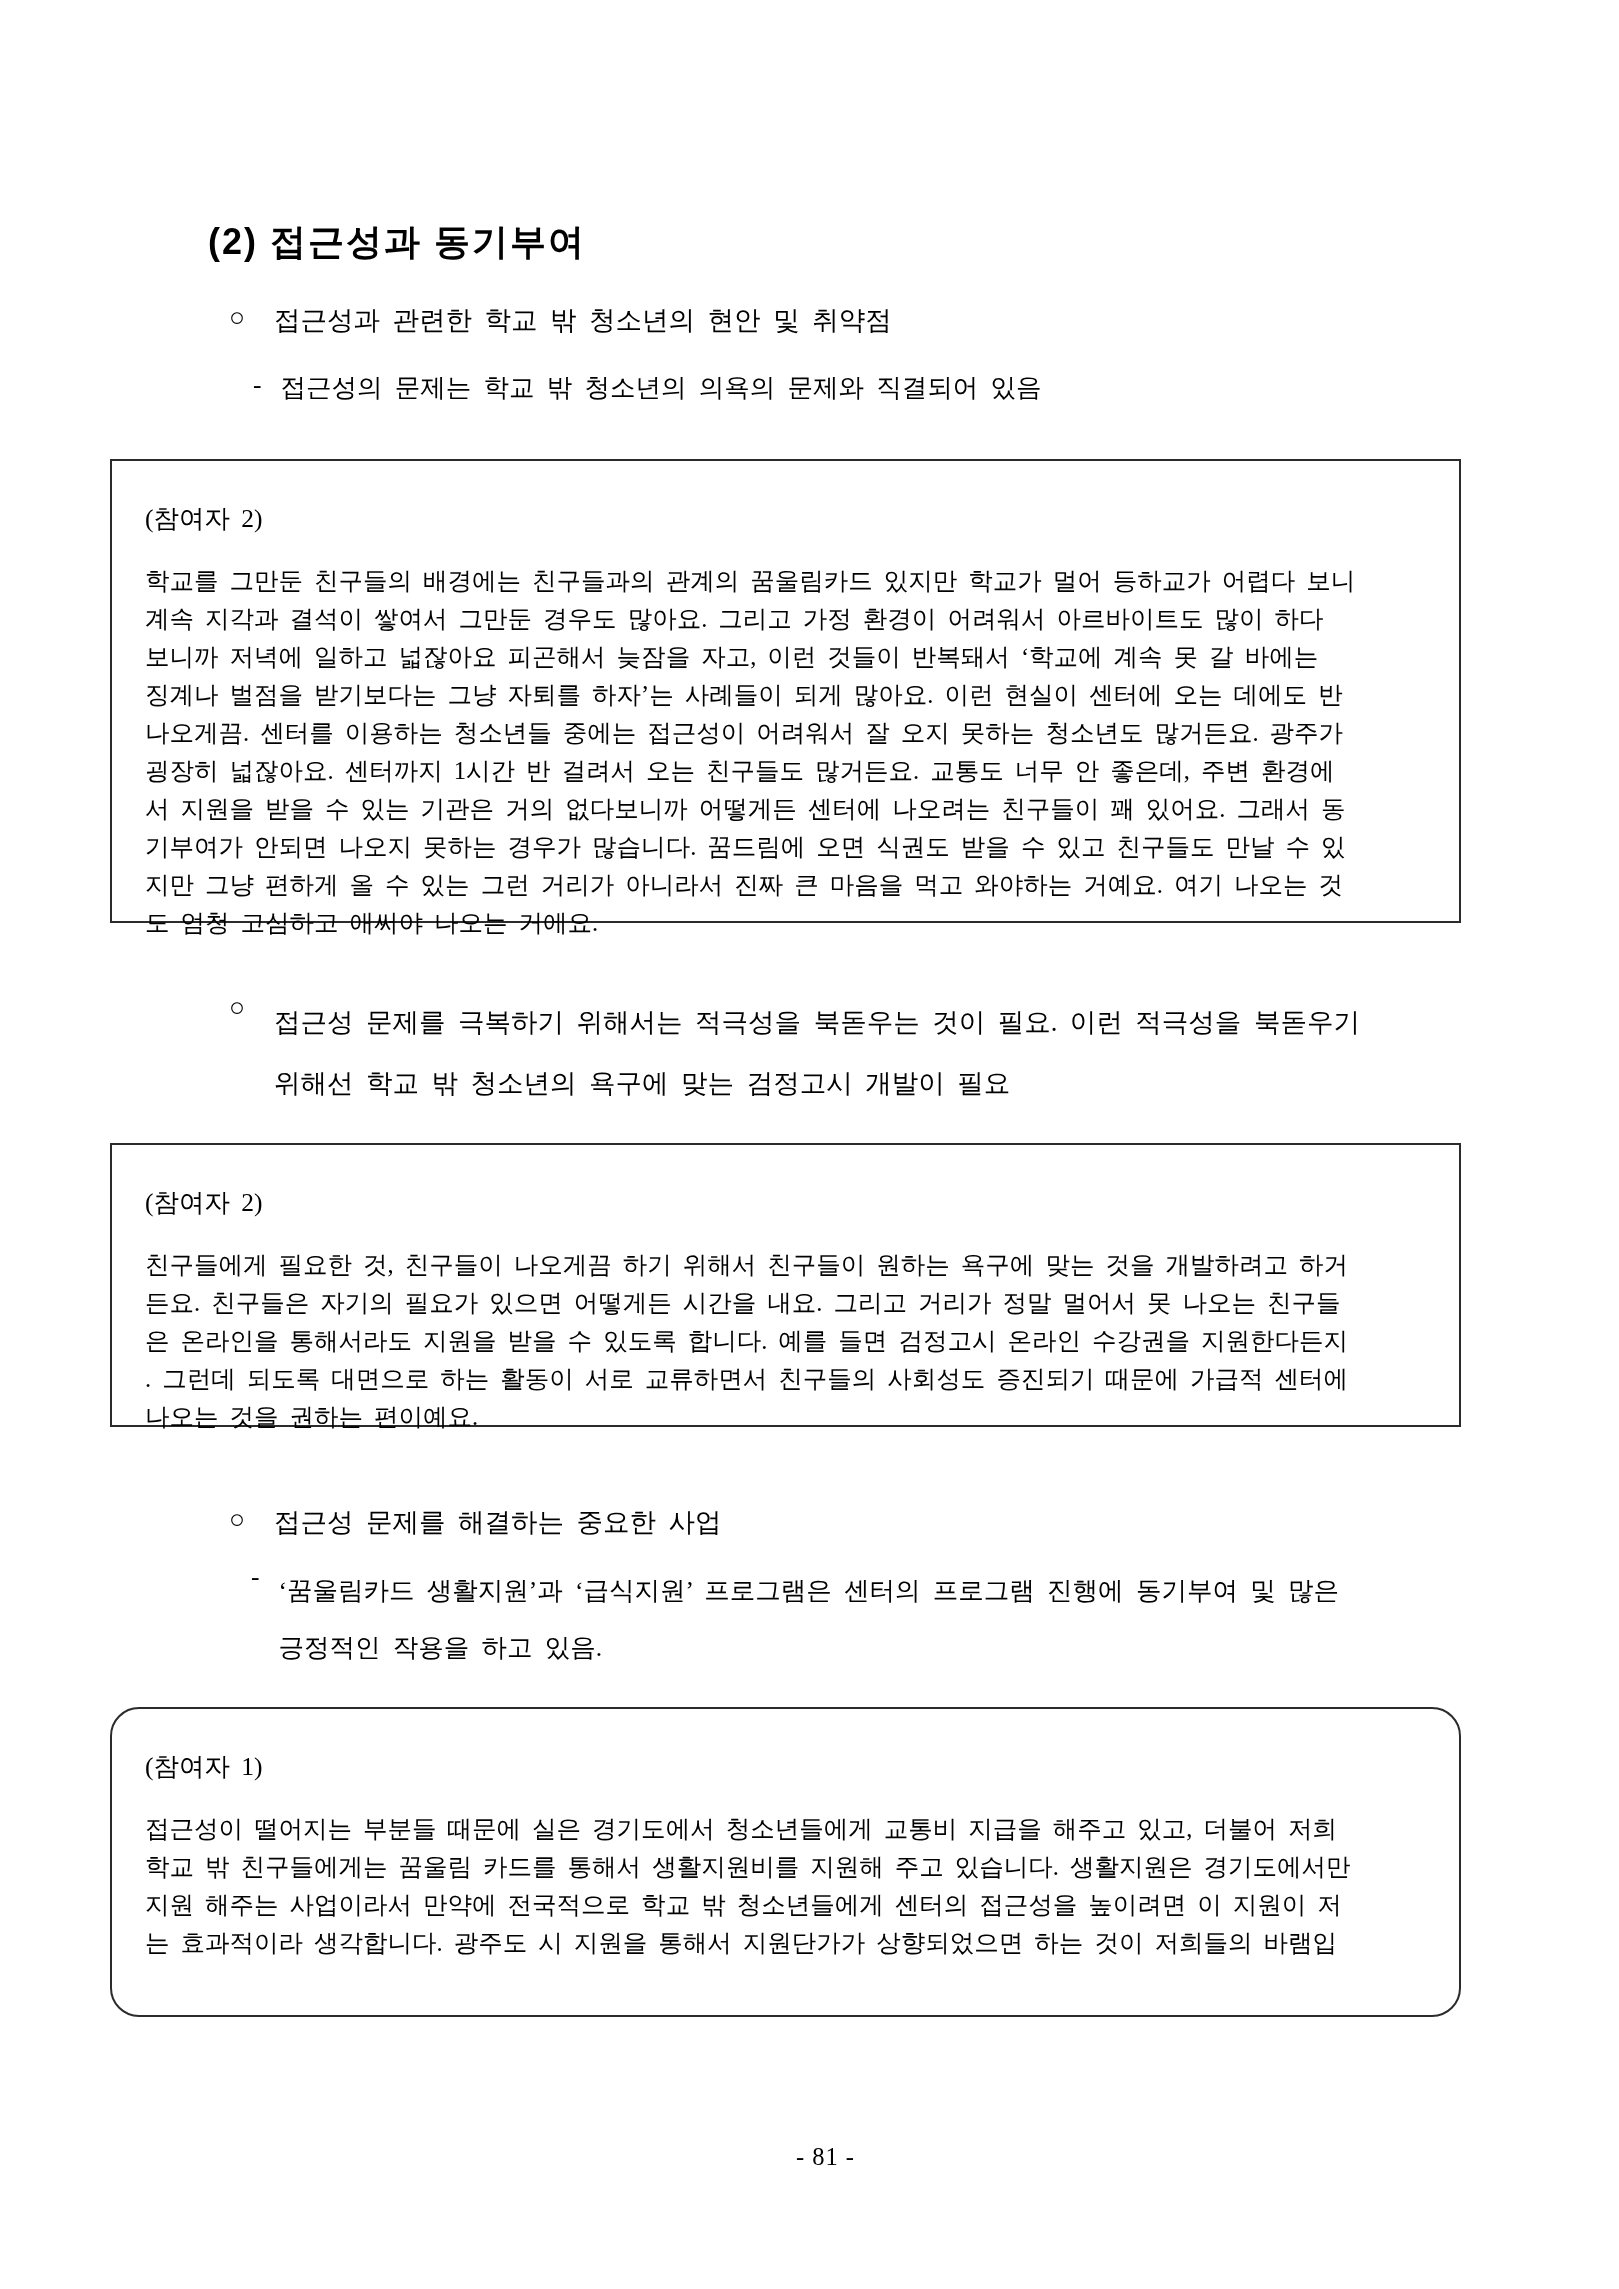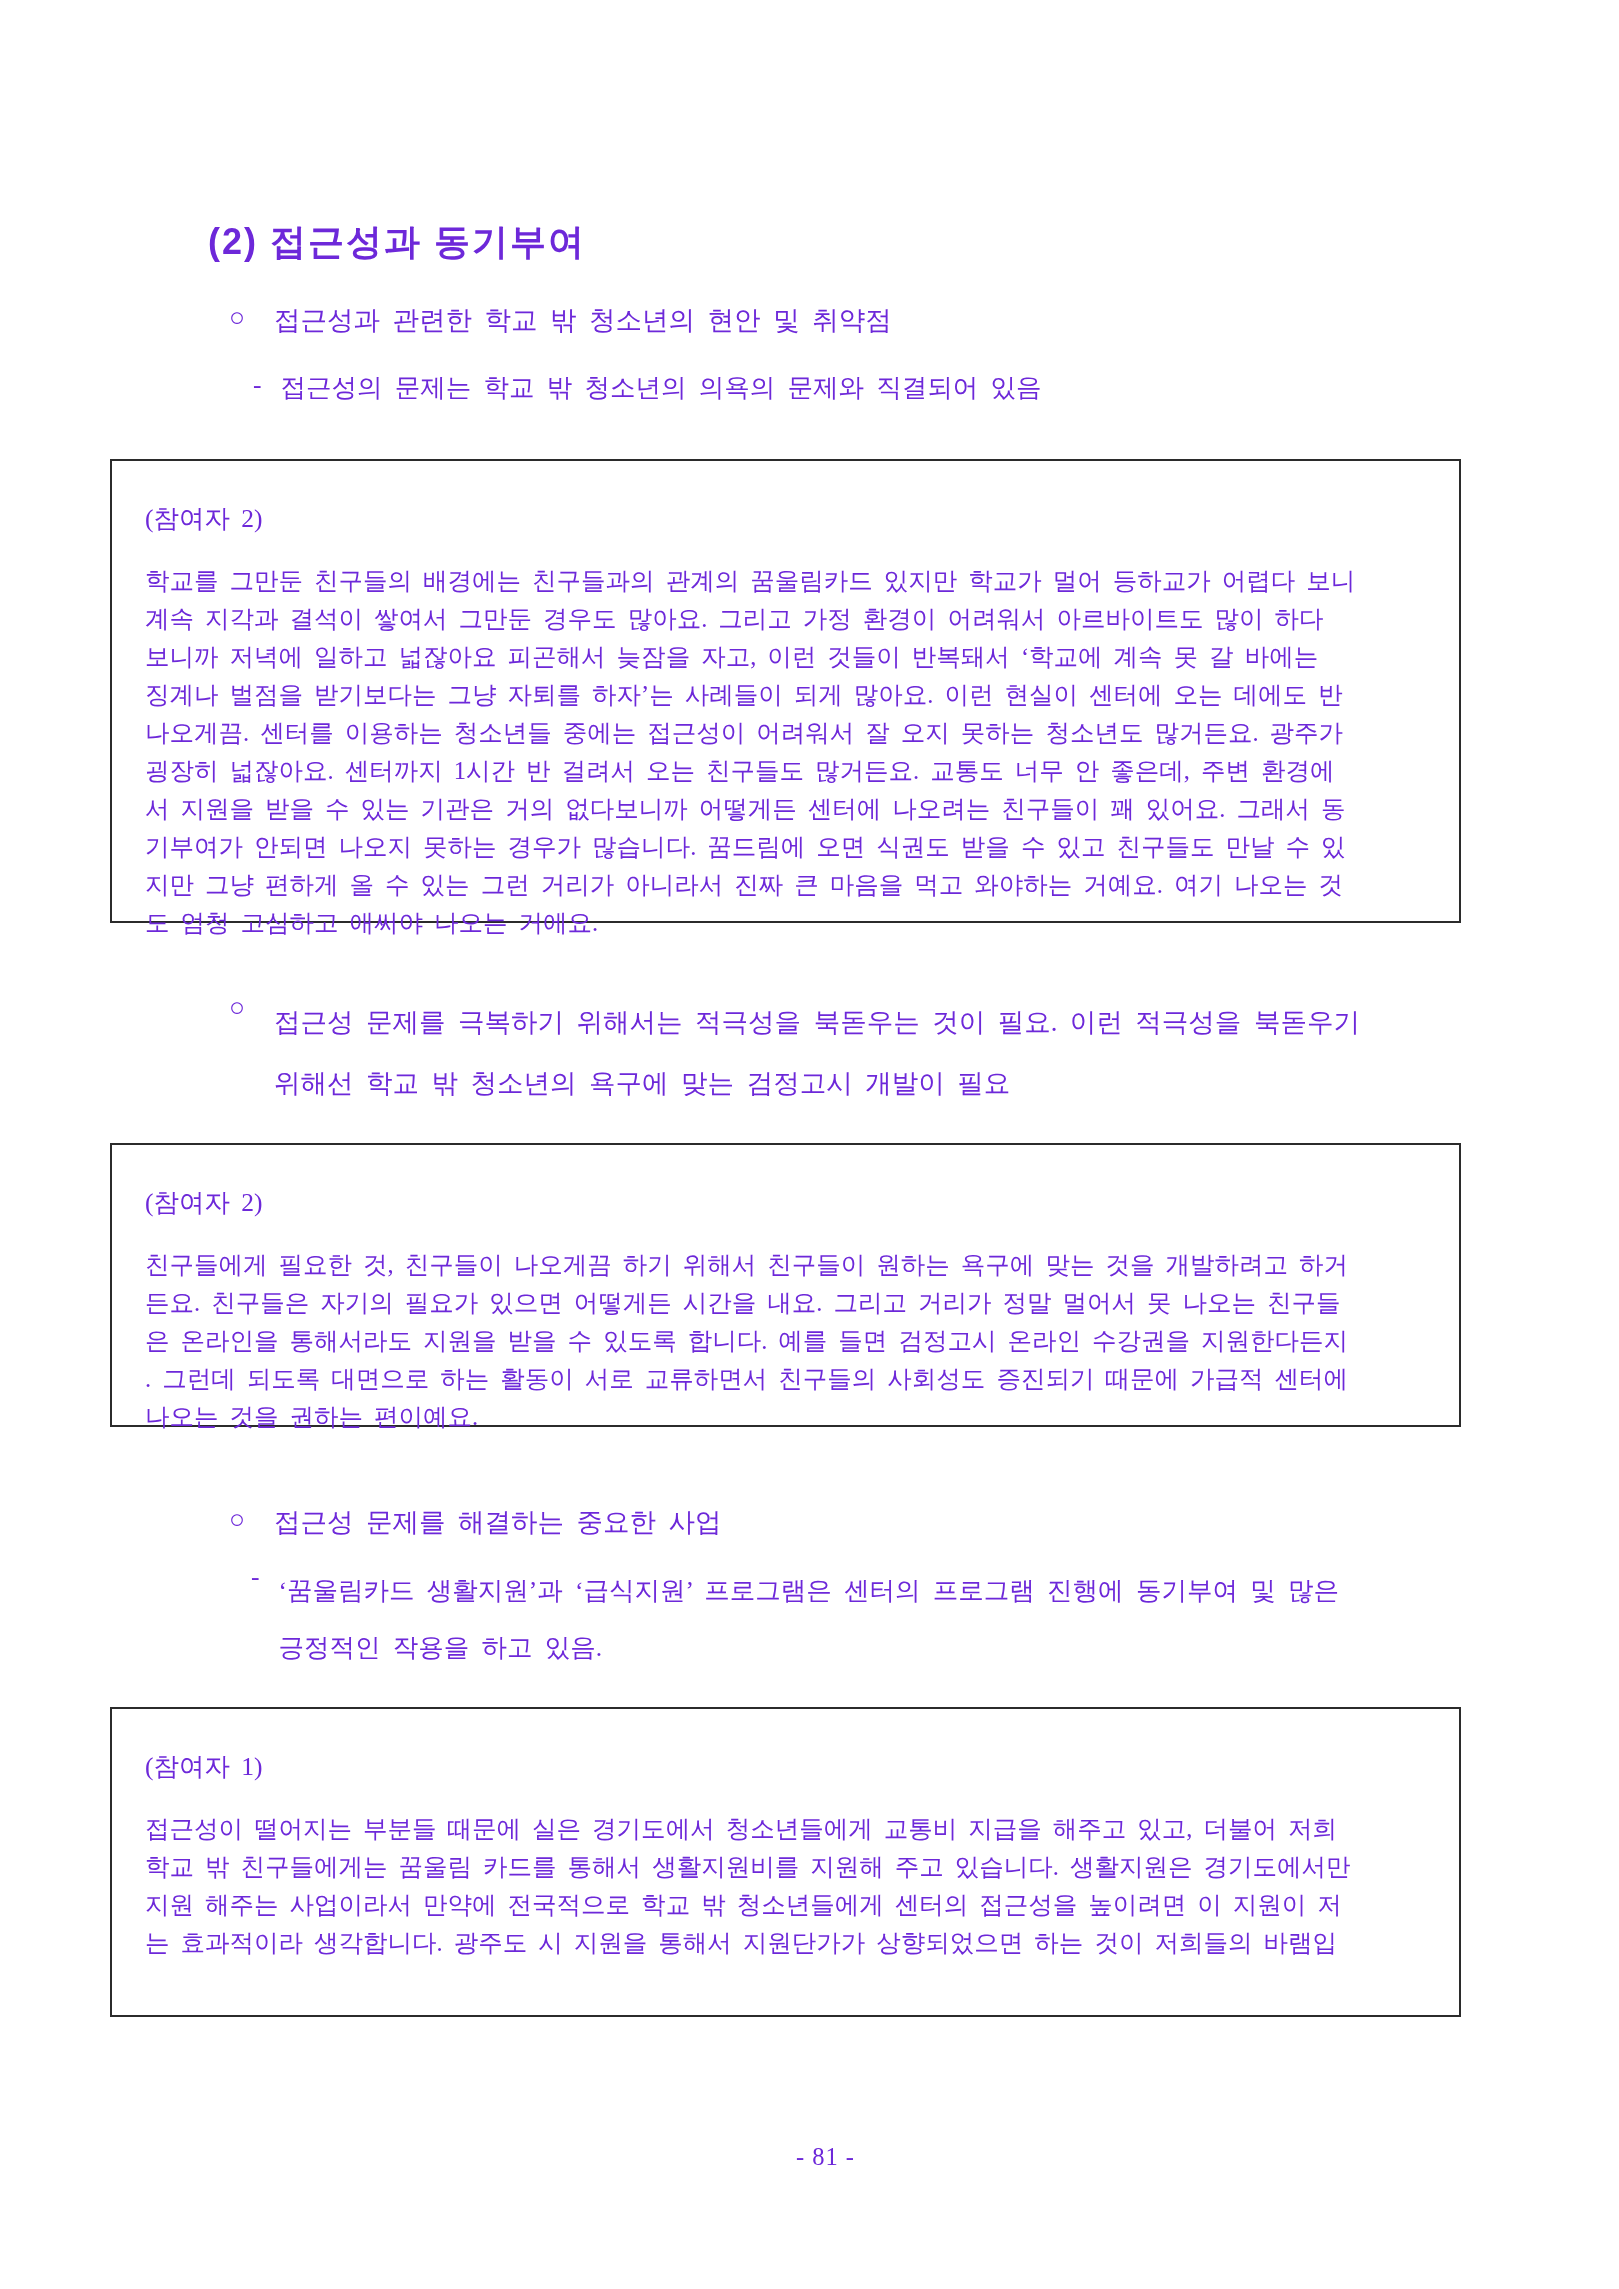"(2) 접근성과 동기부여" .page { color: #6d28d9 -> #000000 }
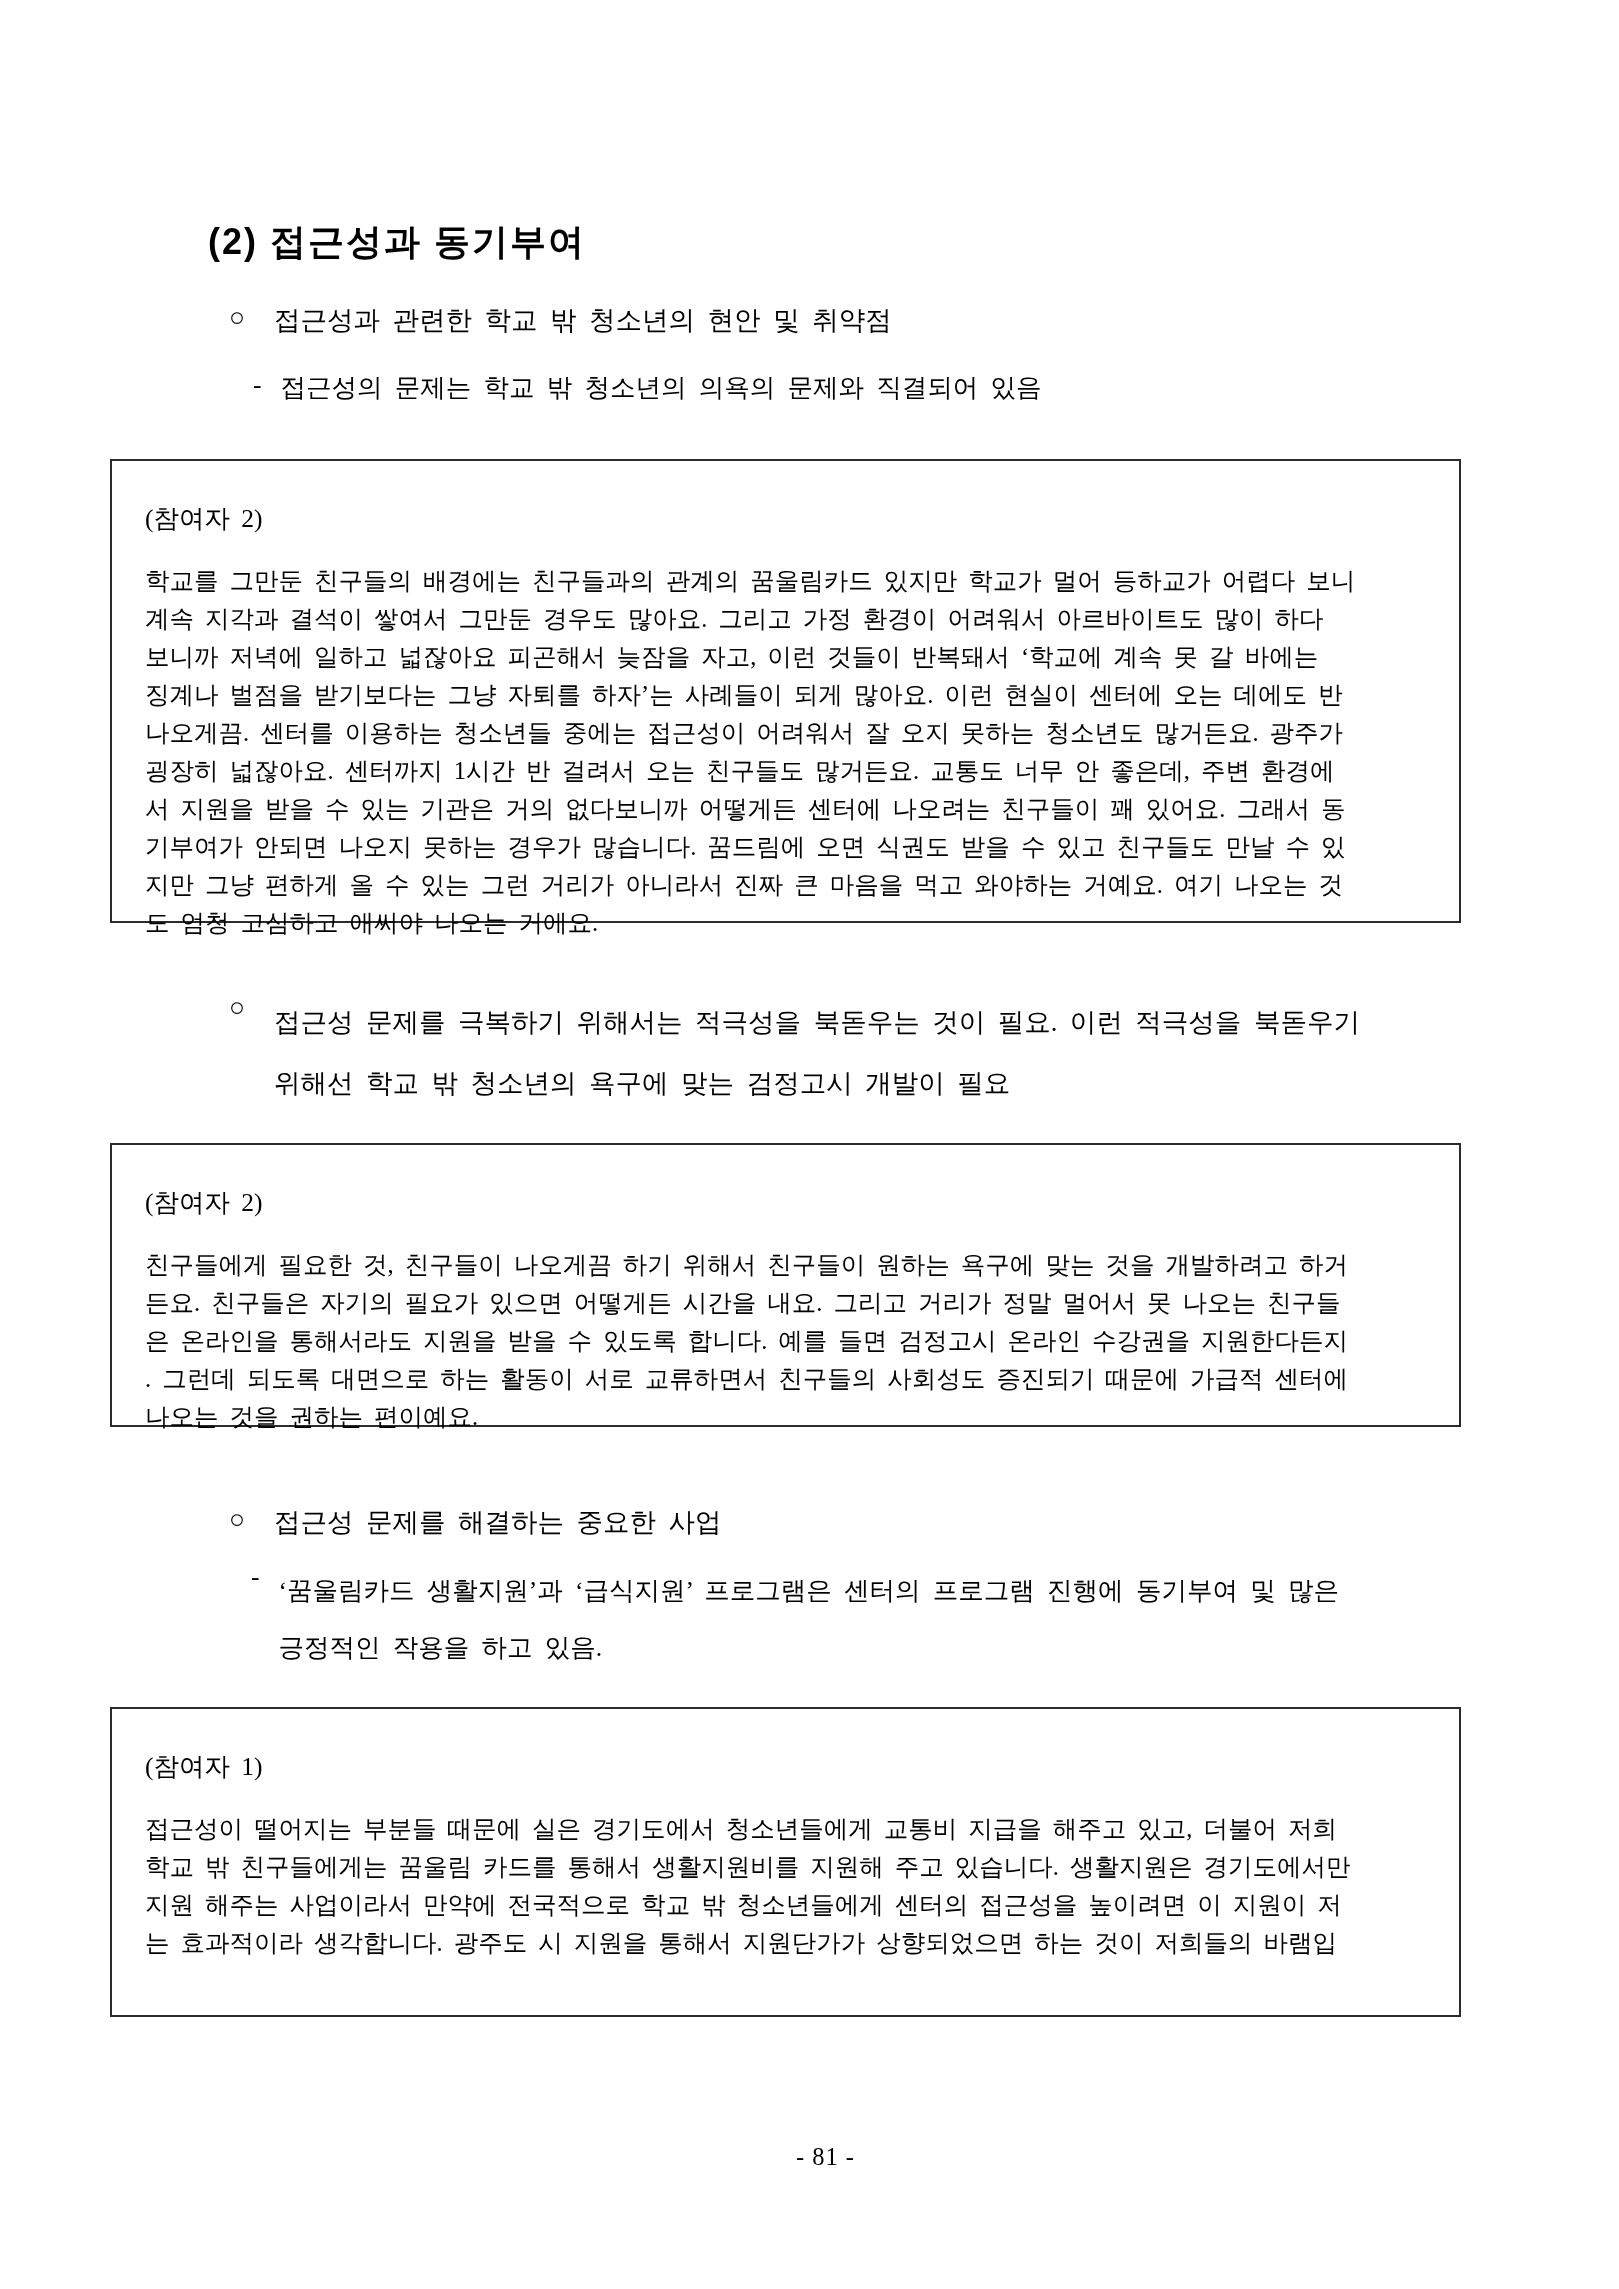"(참여자 1)" .q3 { border-radius: none -> 29px }
